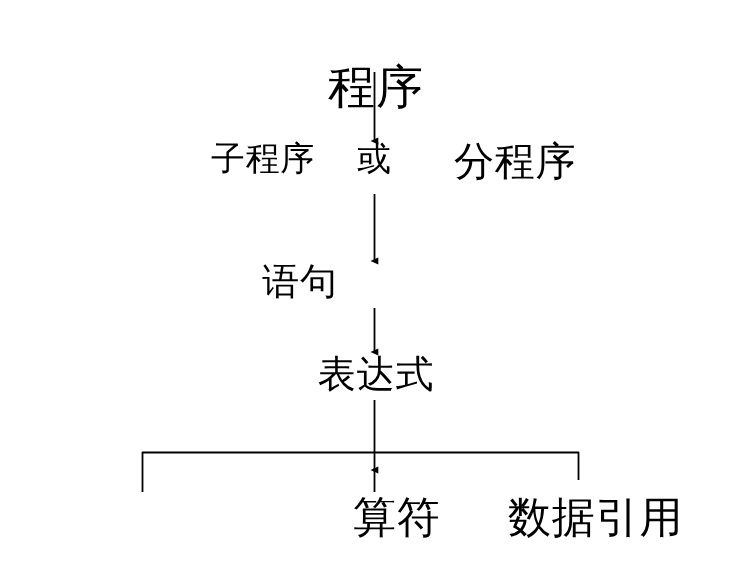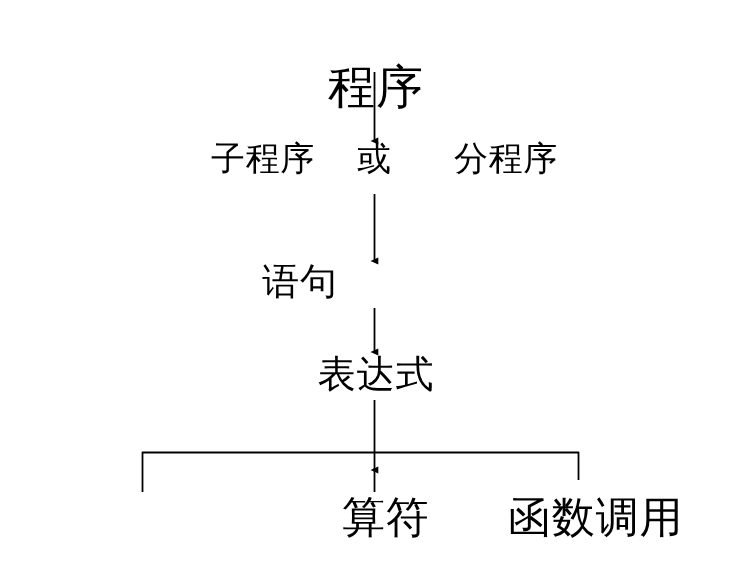"分程序" #node-subprogram-right { font-size: 34px -> 40px }
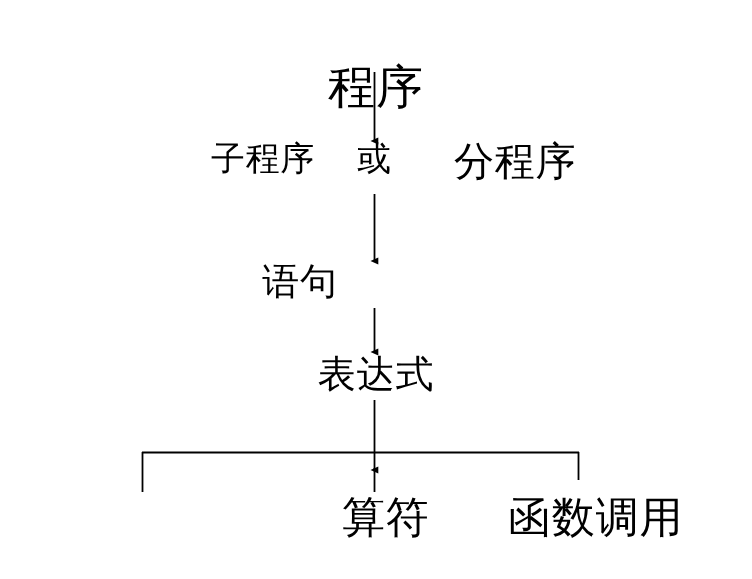"算符" #node-operator { left: 342px -> 353px }
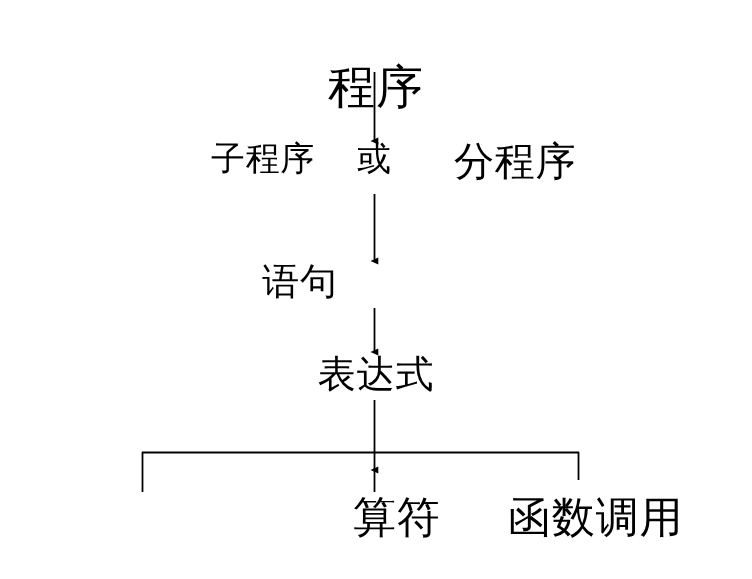"函数调用" div.node-label { text: 函数调 -> 数据引 }
